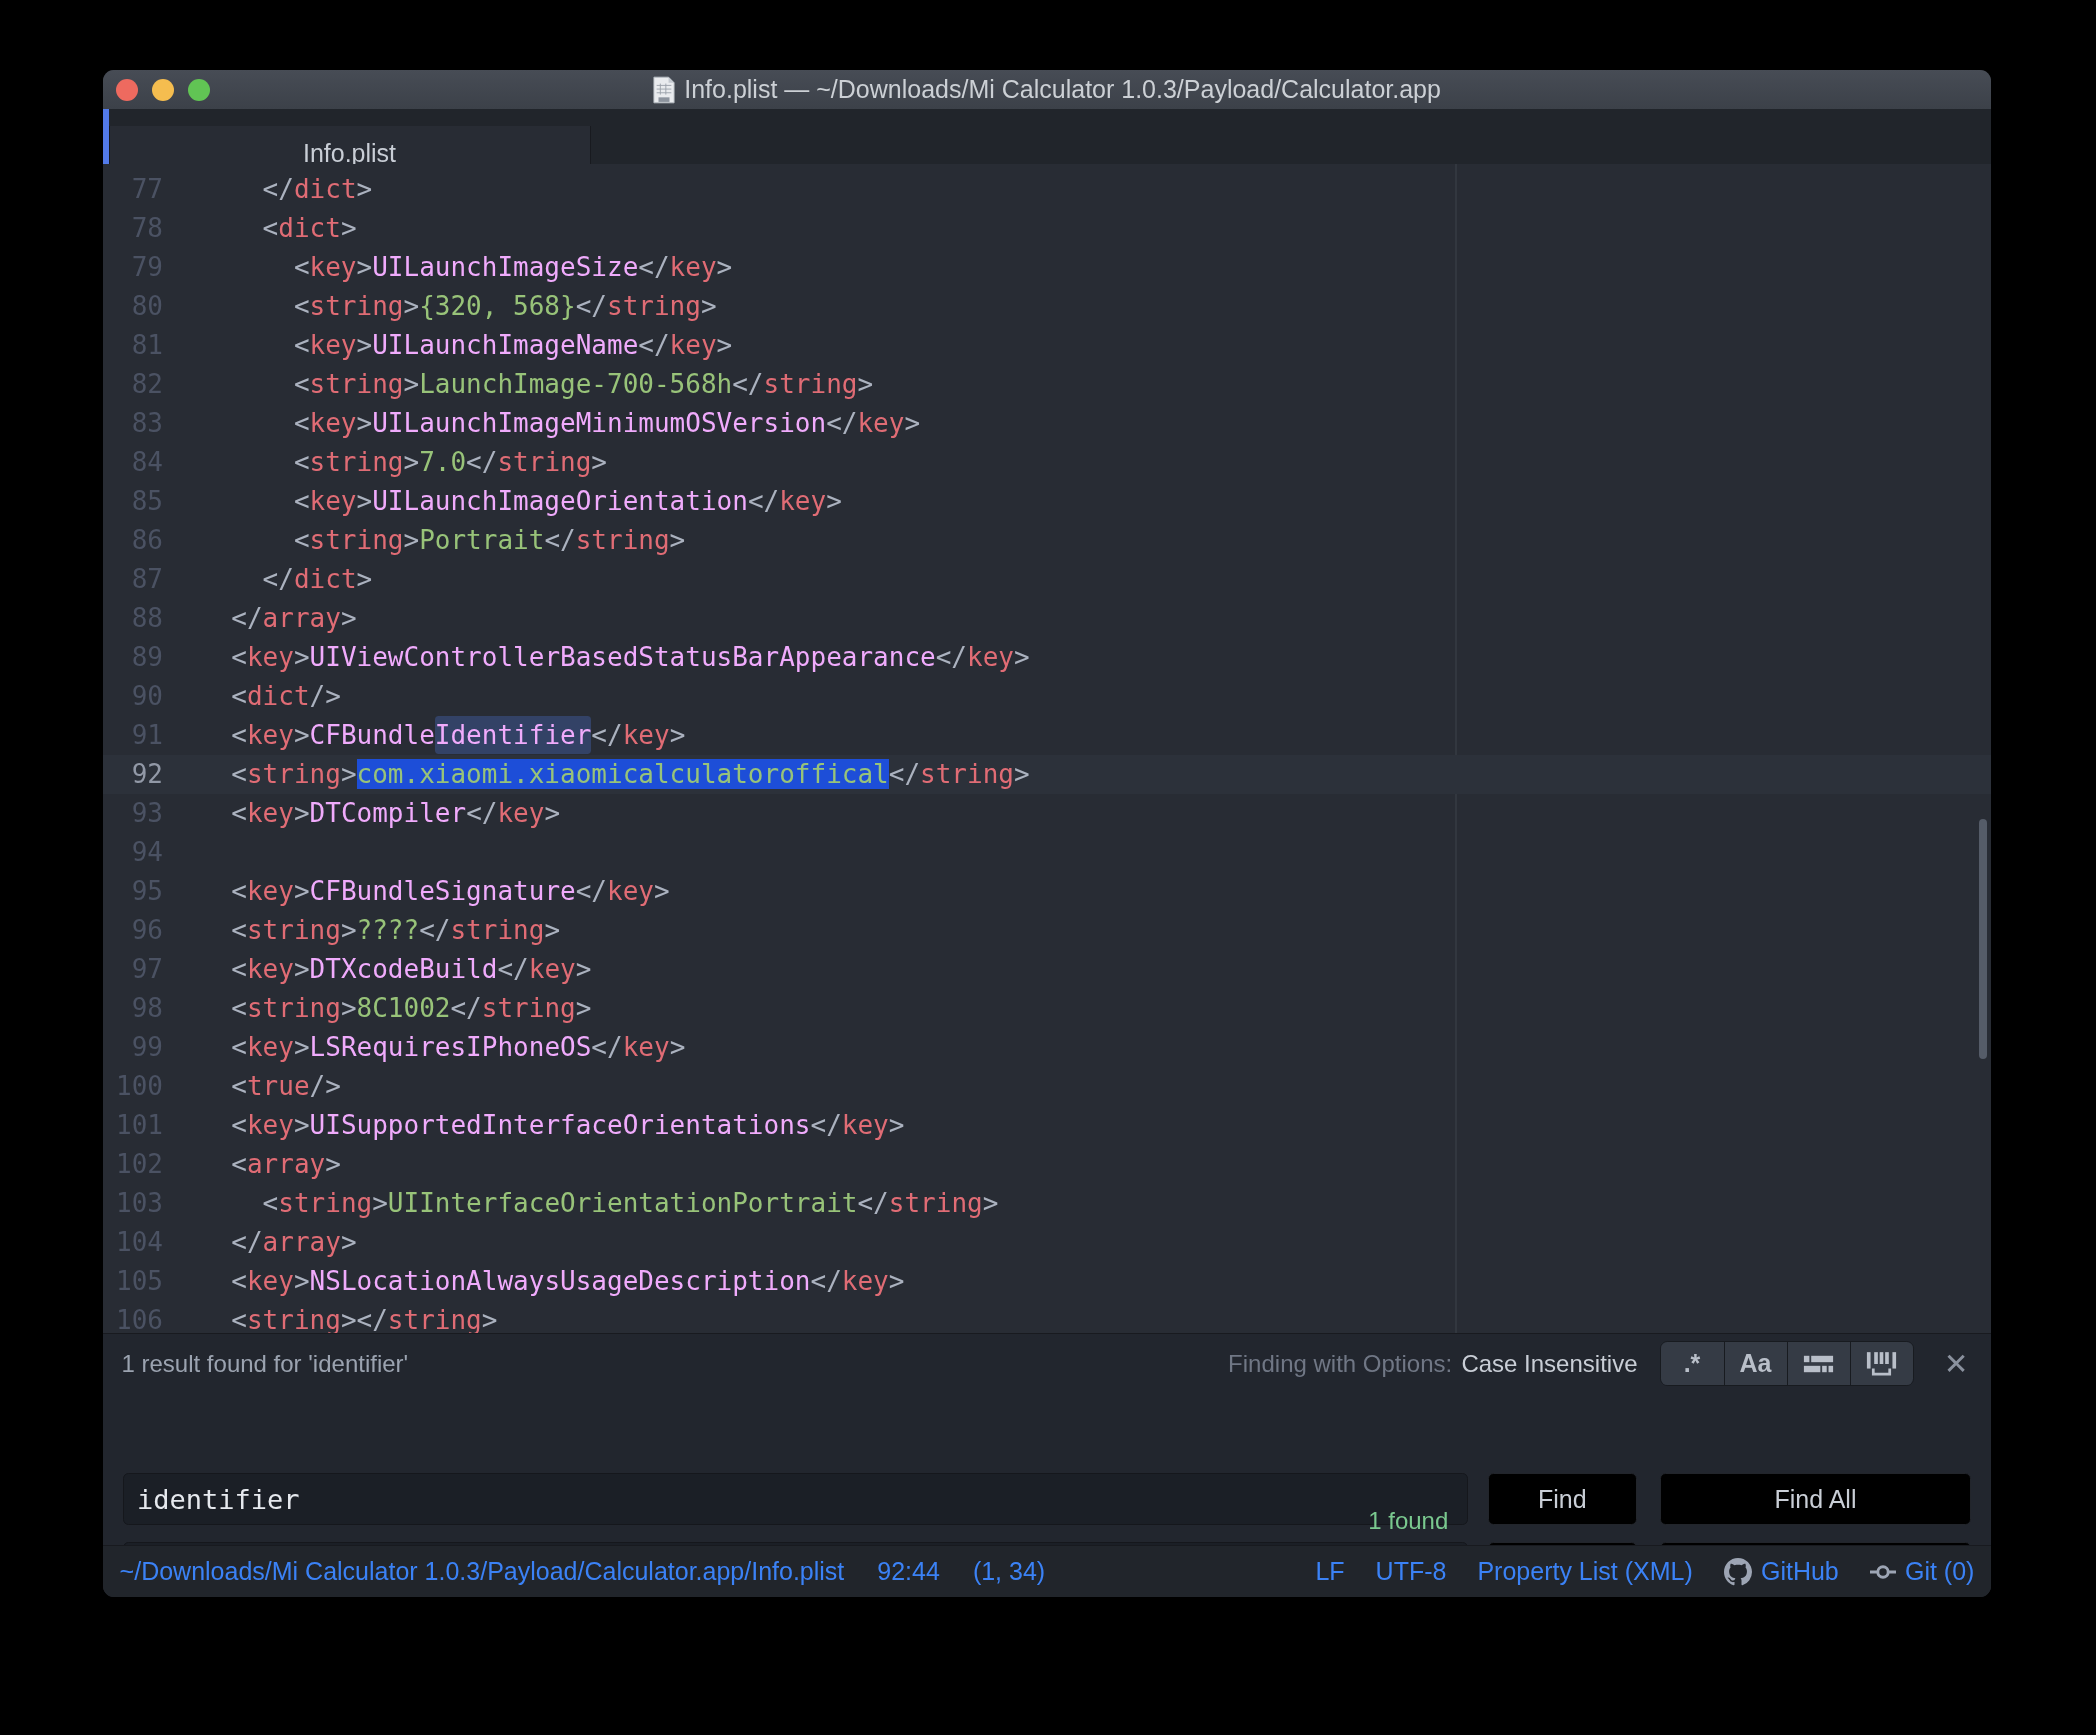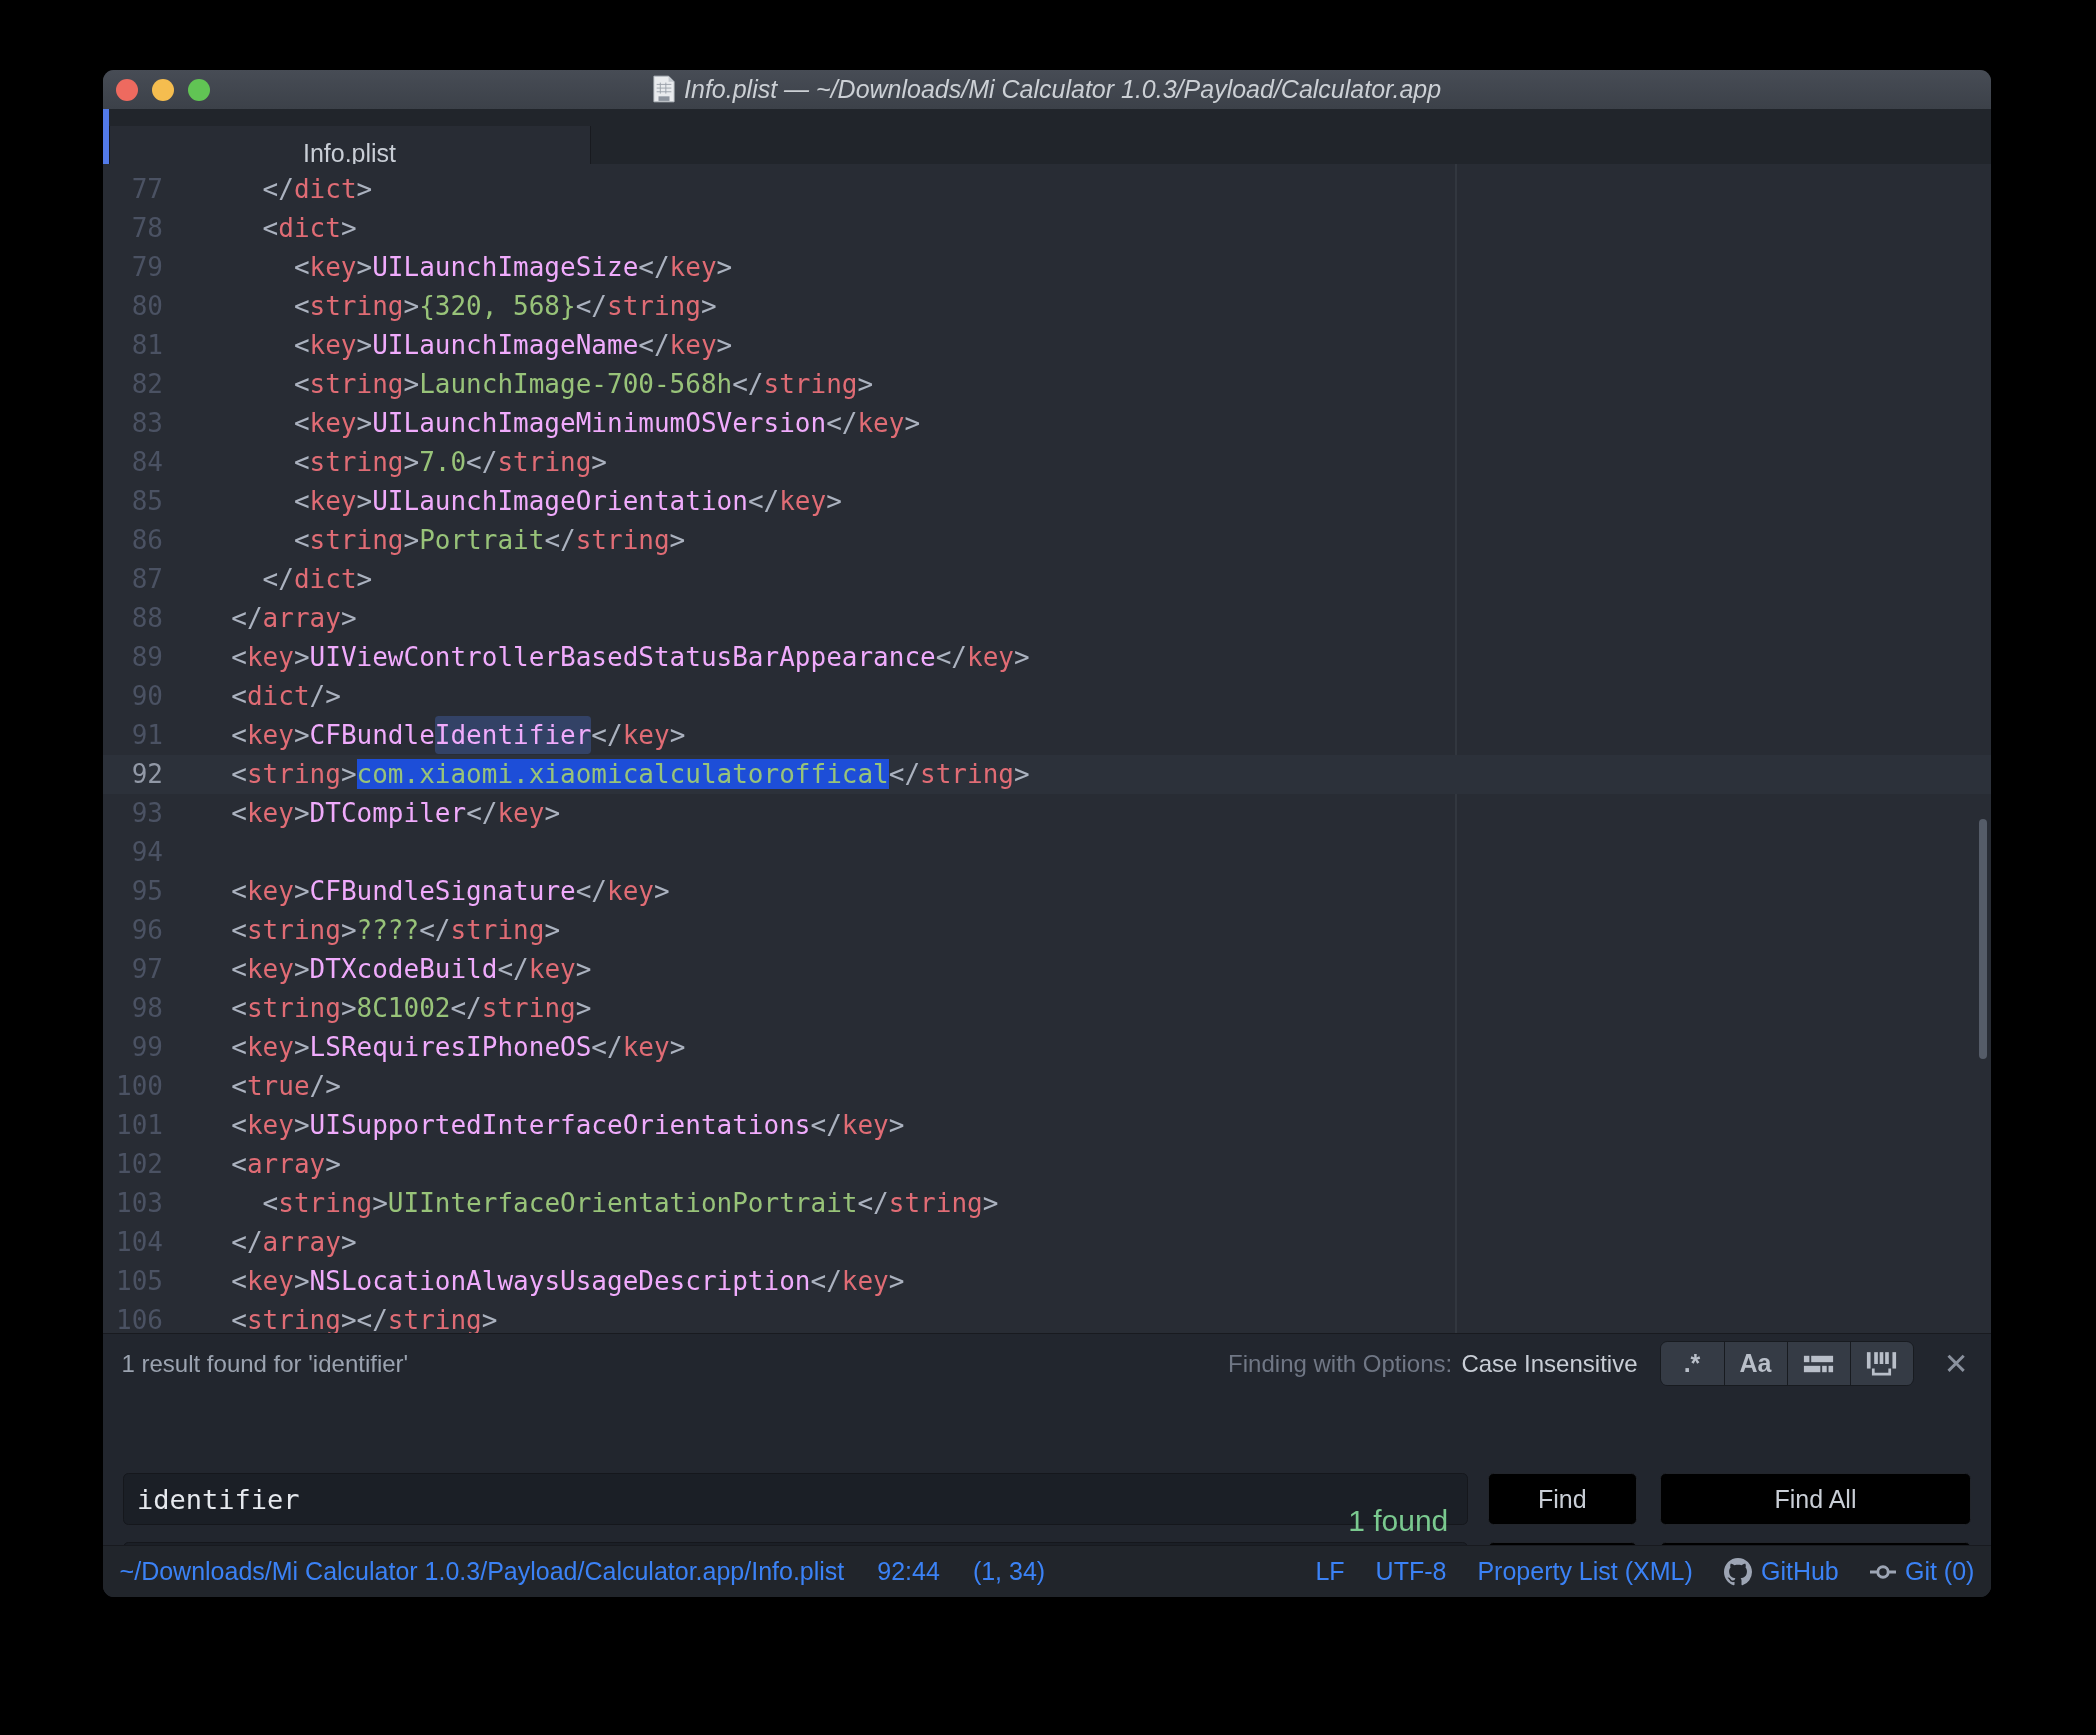"Info.plist — ~/Downloads/Mi Calculator" .title-wrap { align-items: flex-start -> flex-end; font-style: italic -> none }
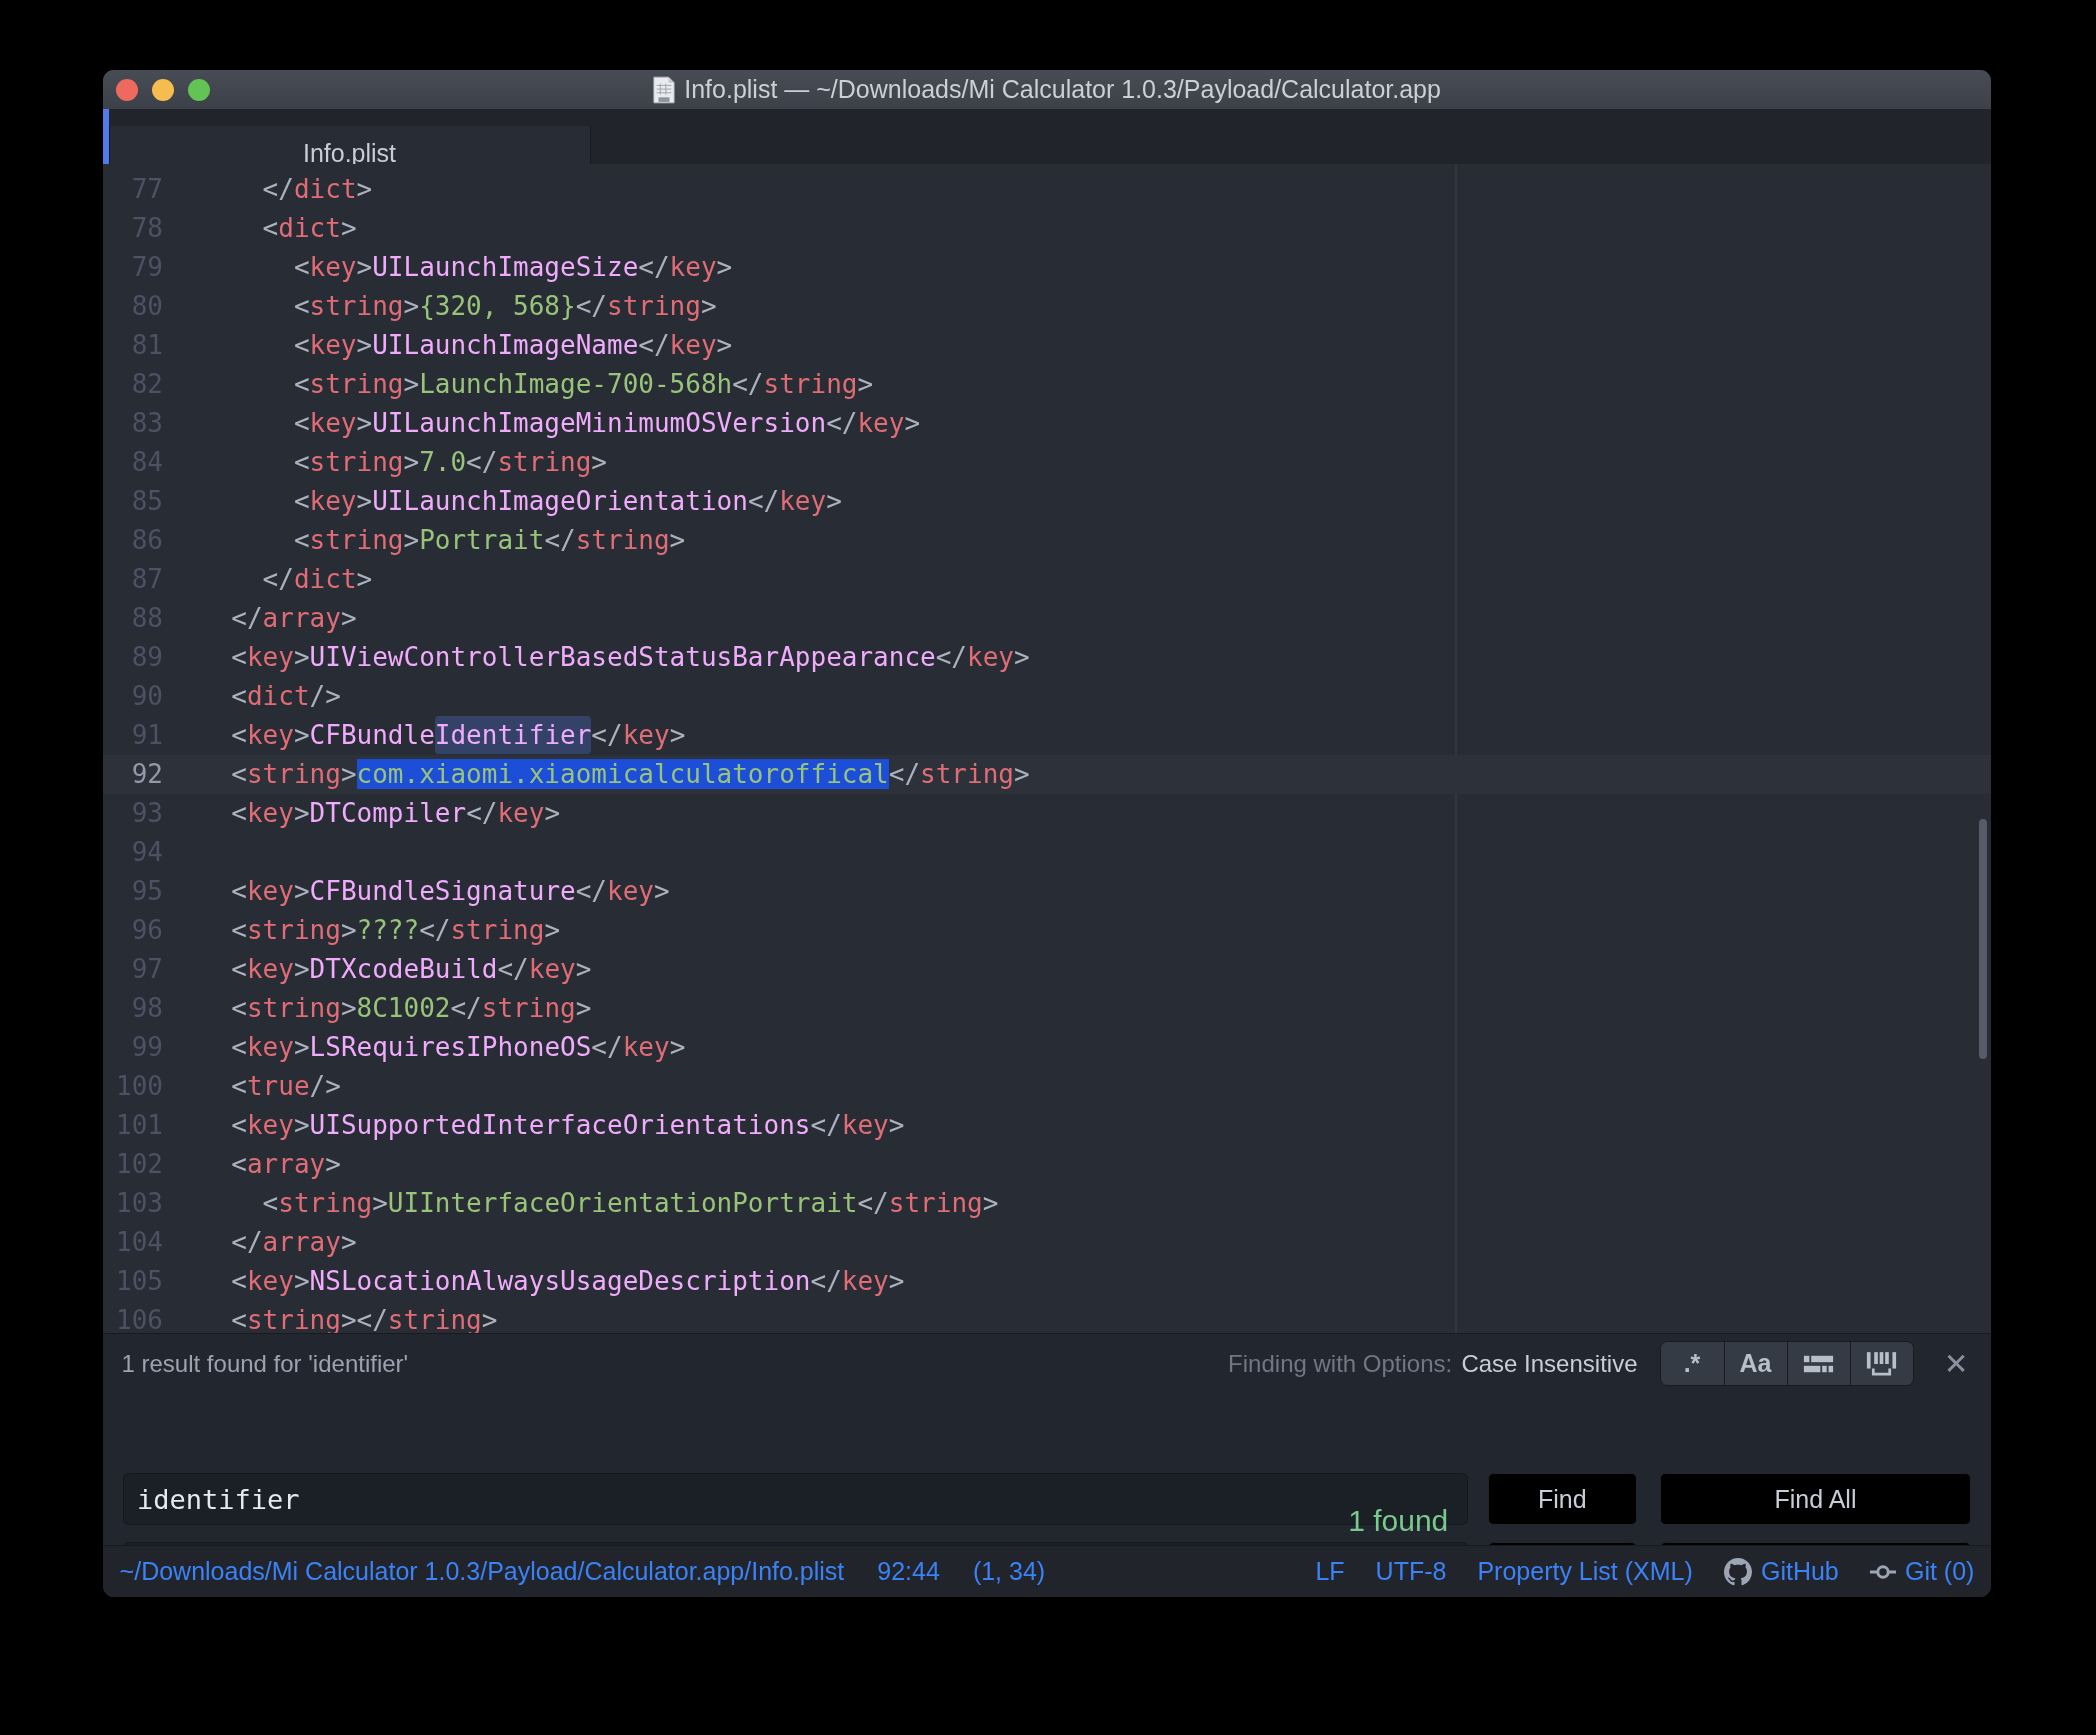"1 found" .fp-badge { font-size: 30px -> 24px }
